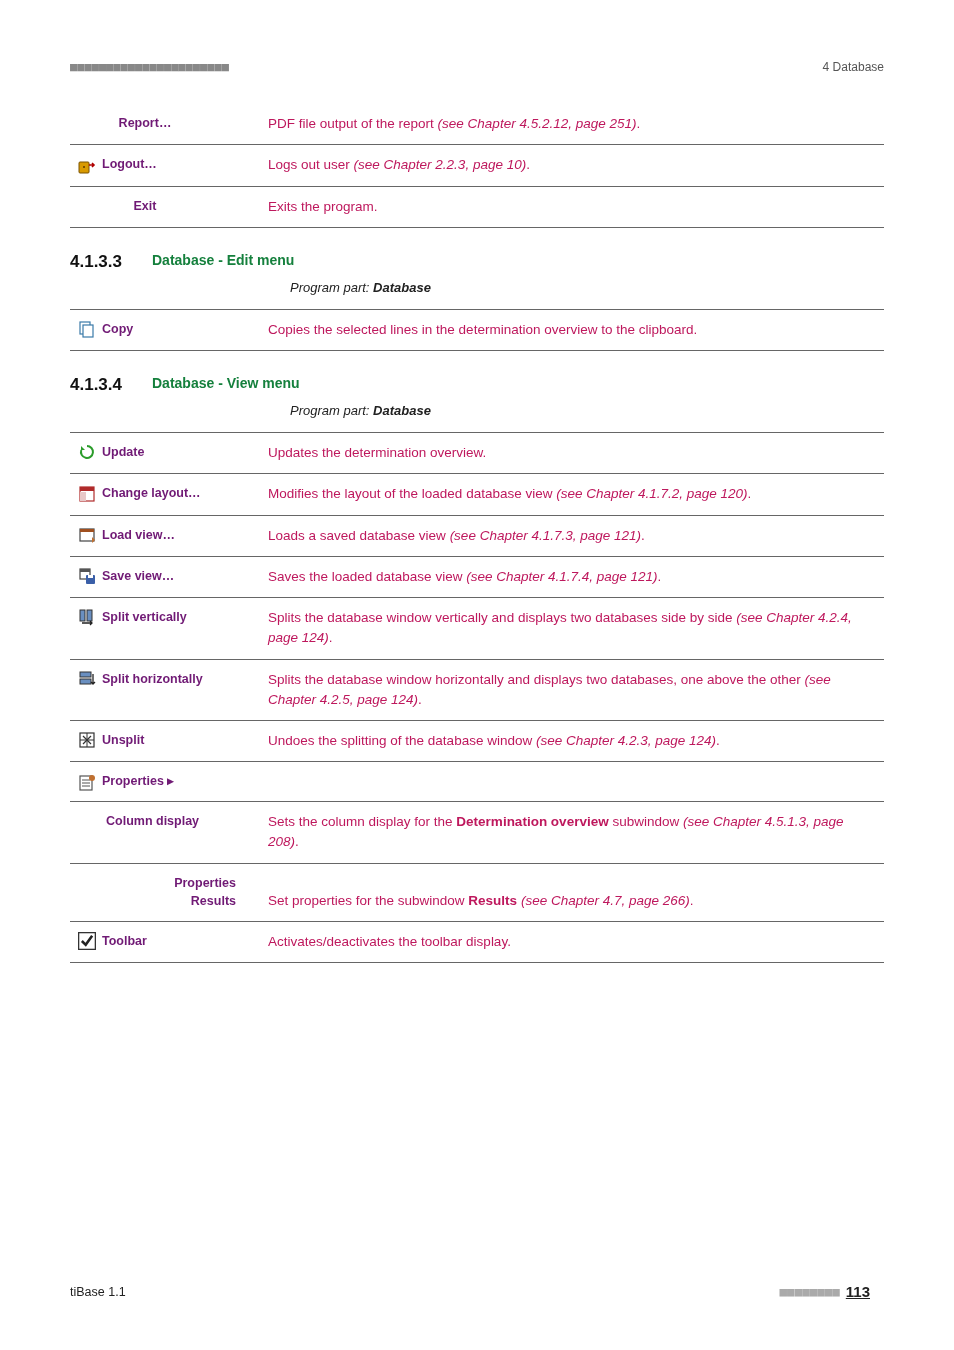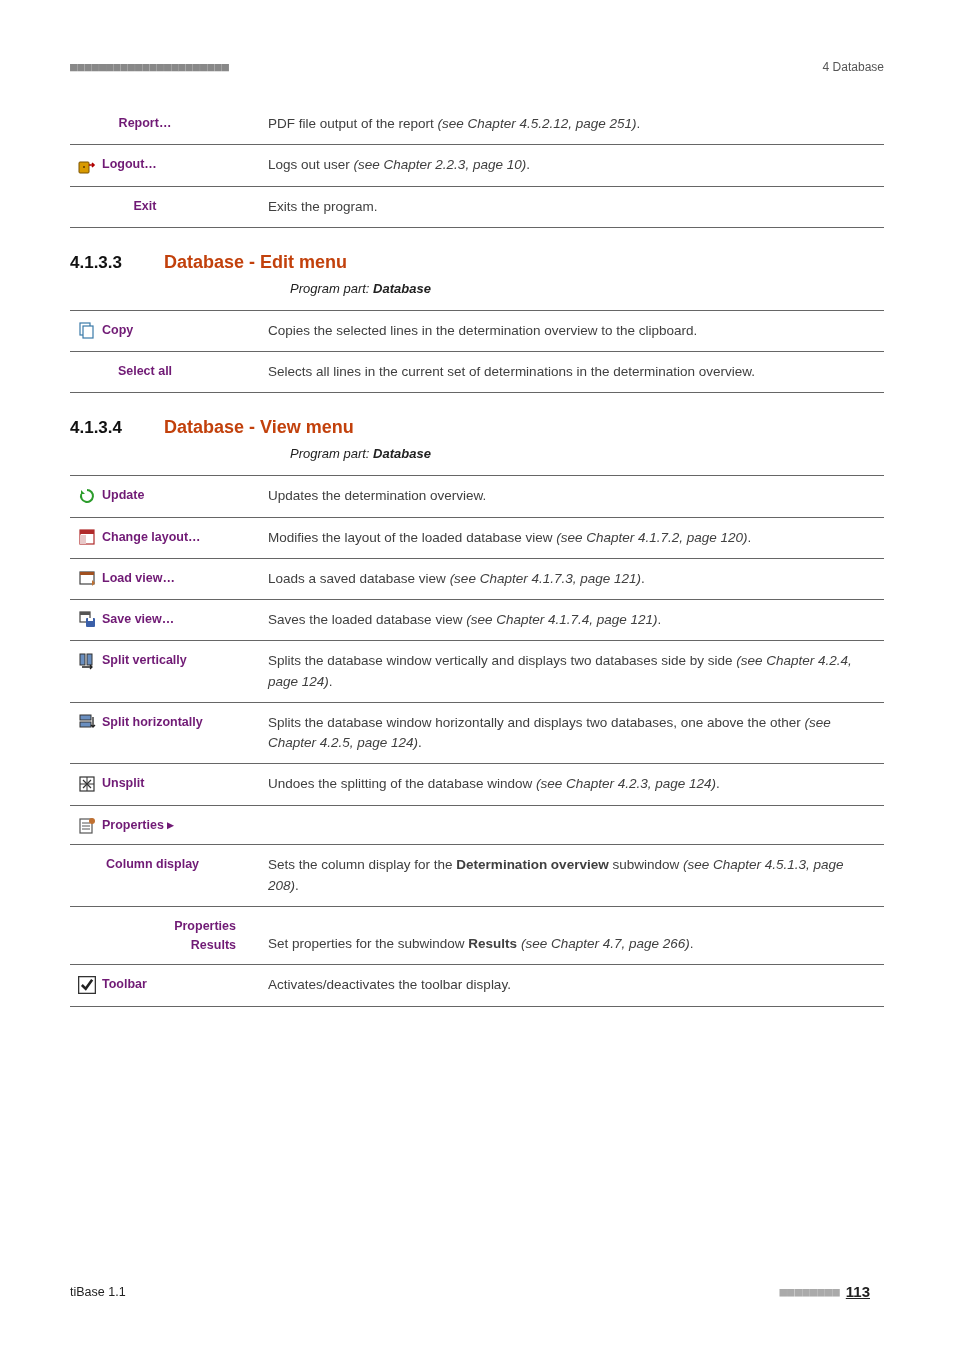"PDF file output of the" .main-table .desc-cell { color: #404040 -> #be185d }
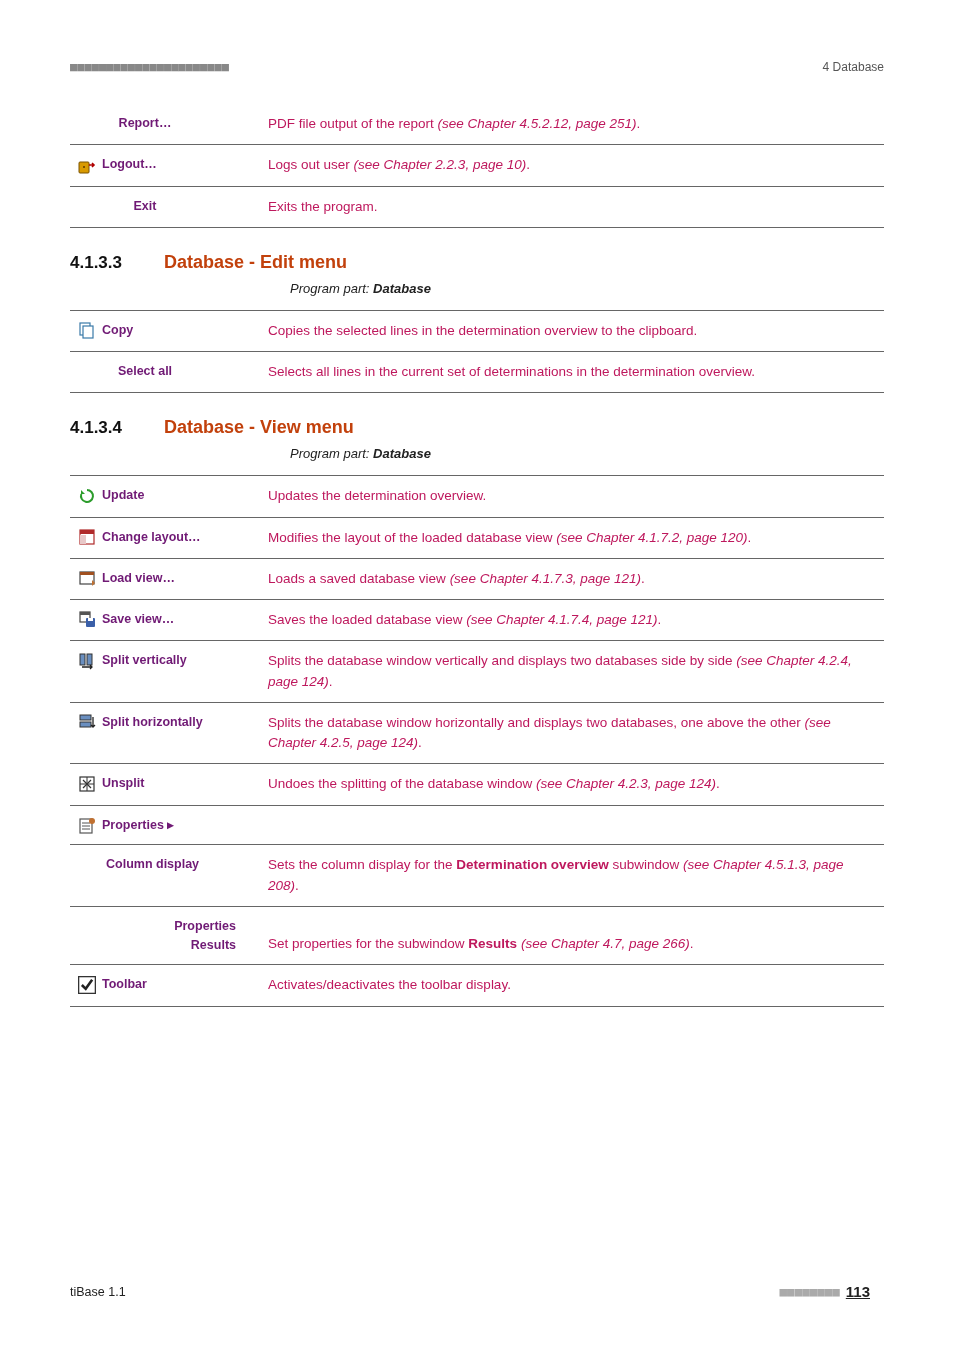"4.1.3.3" .section-heading { align-items: flex-end -> flex-start; gap: 42px -> 30px }
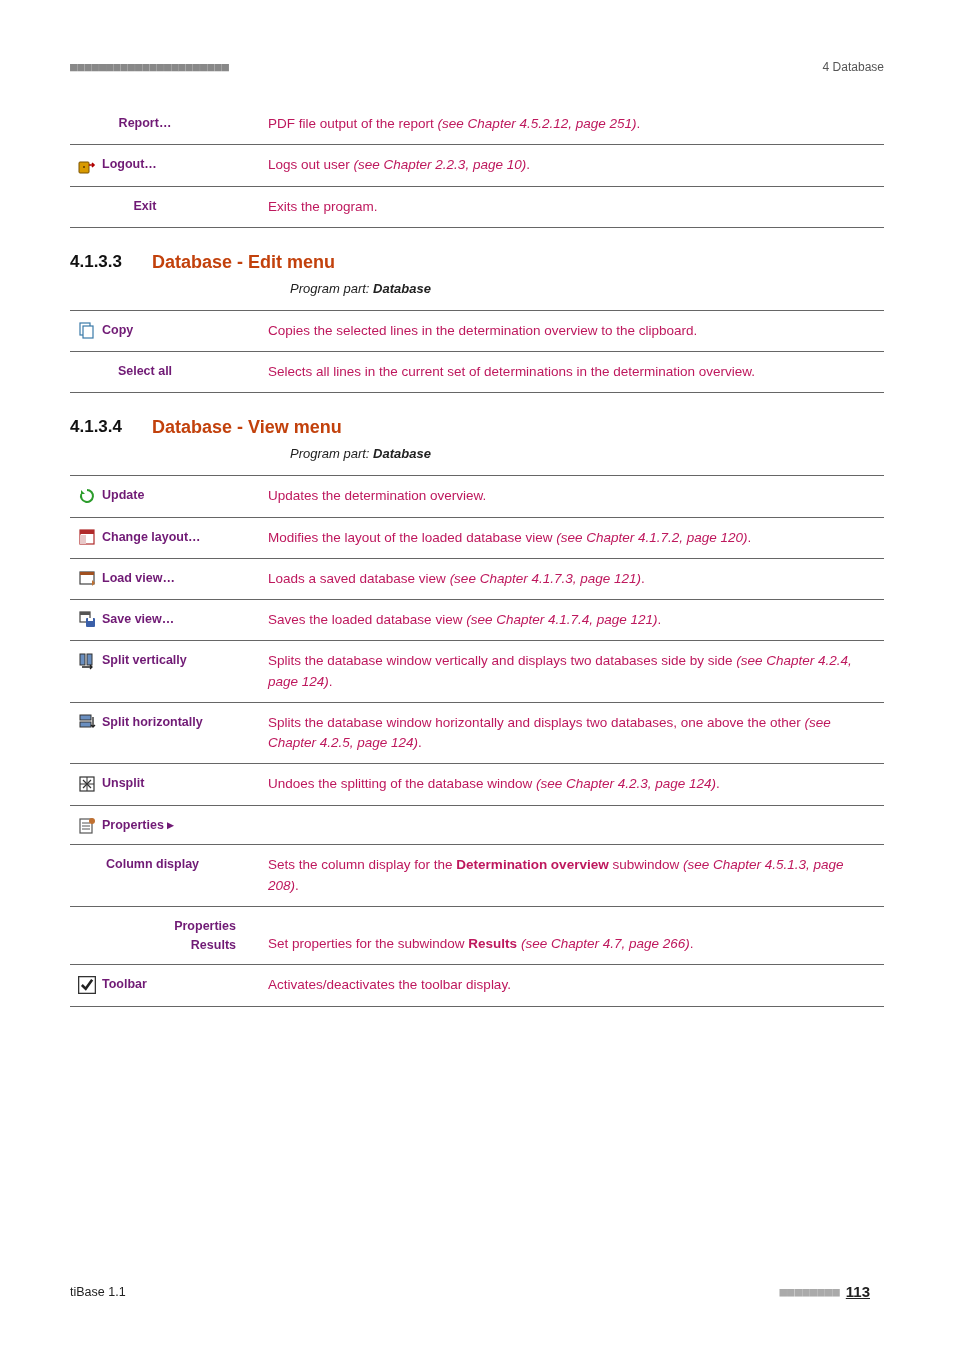"Database - Edit menu" .section-title { color: #c2410c -> #15803d; font-size: 18px -> 14px }
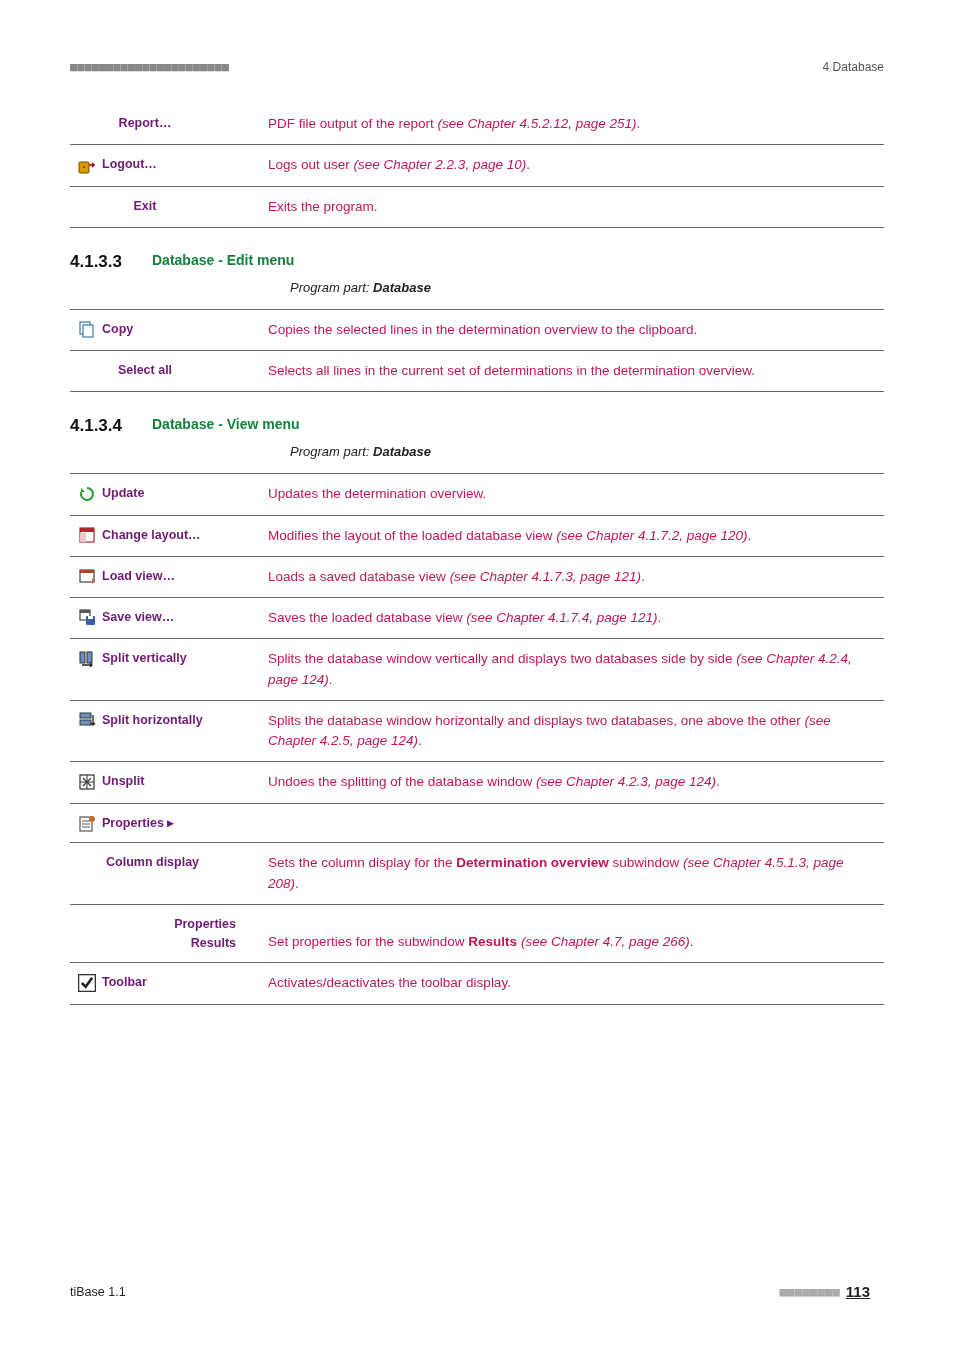"Select all" tr { html: <tr> <td> <div> <span>Select all</span> </div> </td> <td> <span>Selects all lines in the current set of determinations in the determination overview.</span> </td> </tr> -> none }
